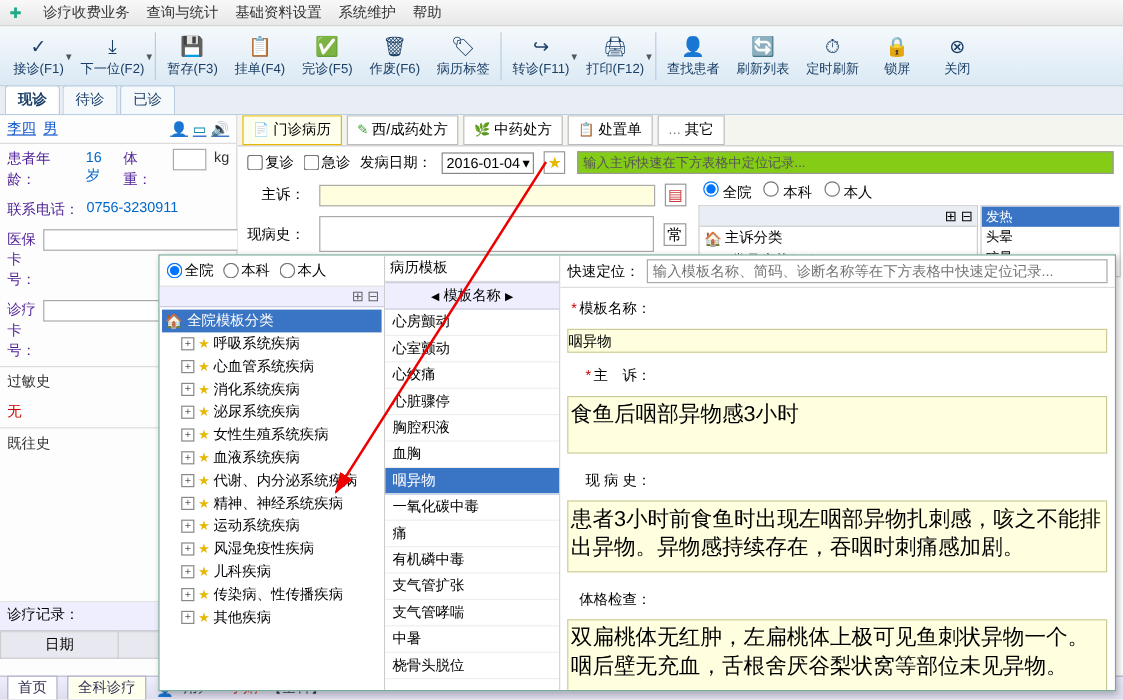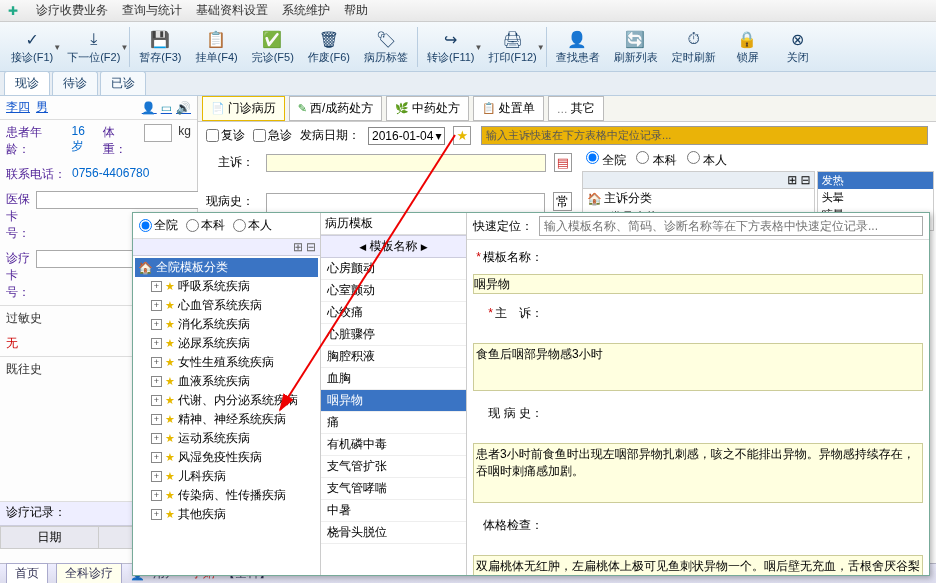"现诊" .subtab.active { font-weight: none -> bold }
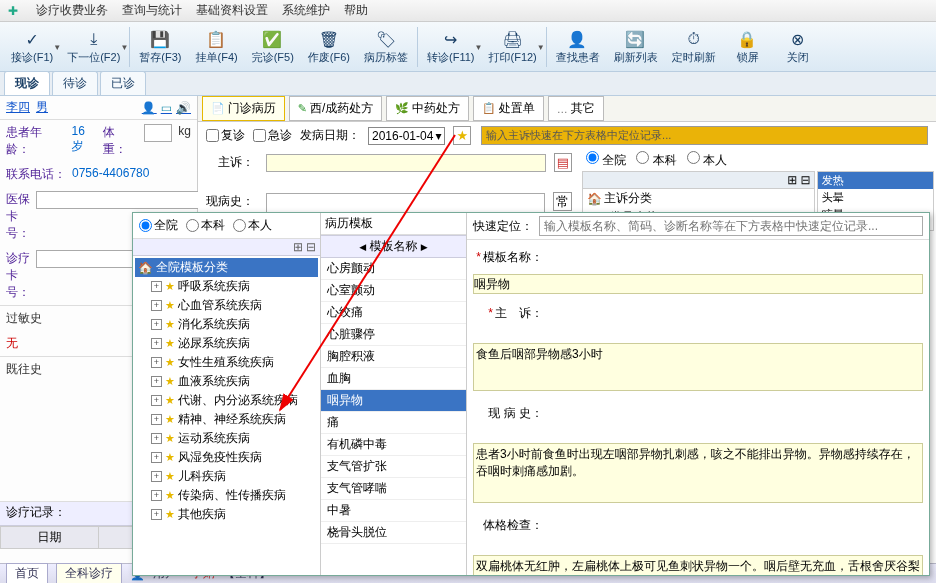"输入主诉快速在下方表格中定位记录..." .tip { background: #eab308 -> #84cc16 }
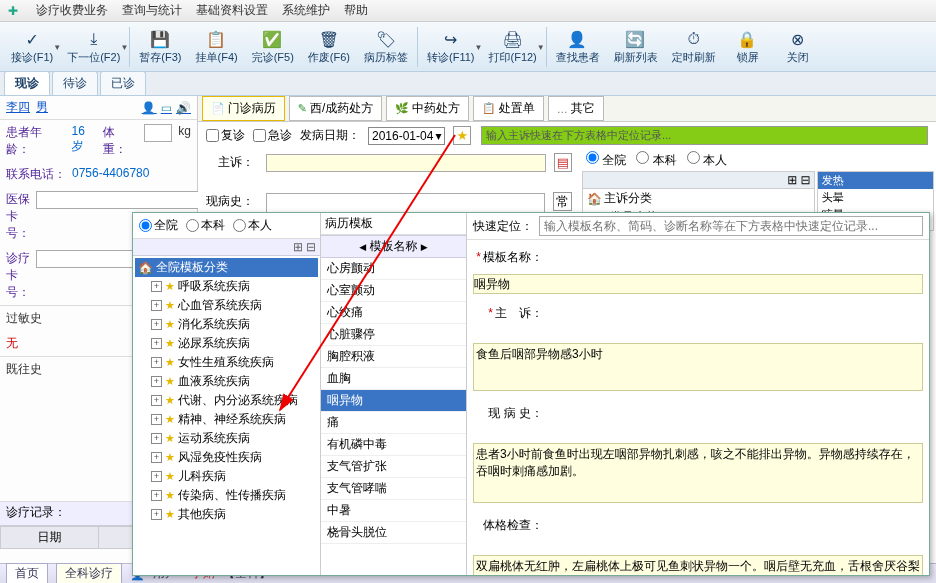"0756-4406780" span.val { text: 0756-4406780 -> 0756-3230911 }
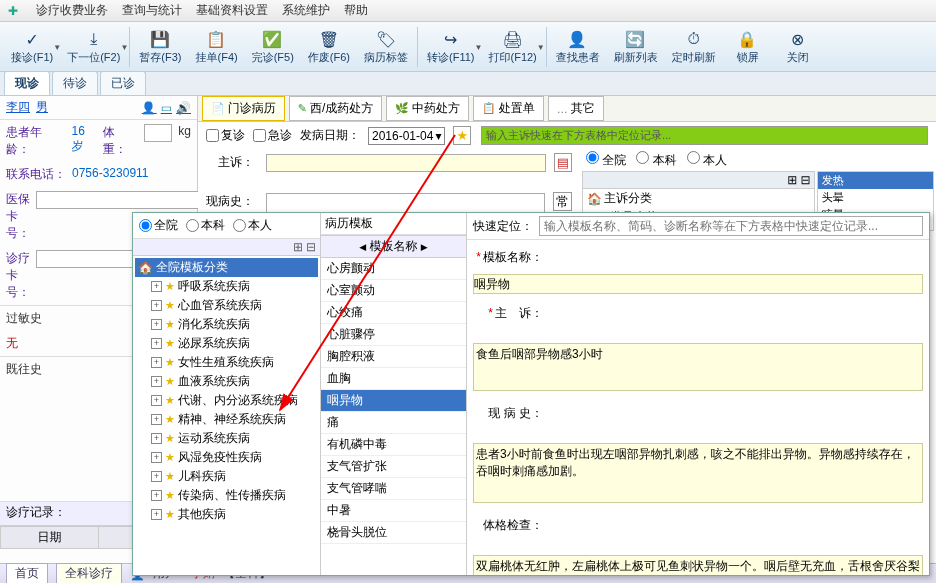"食鱼后咽部异物感3小时" textarea { font-size: 12px -> 18px; margin-top: 13px -> none }
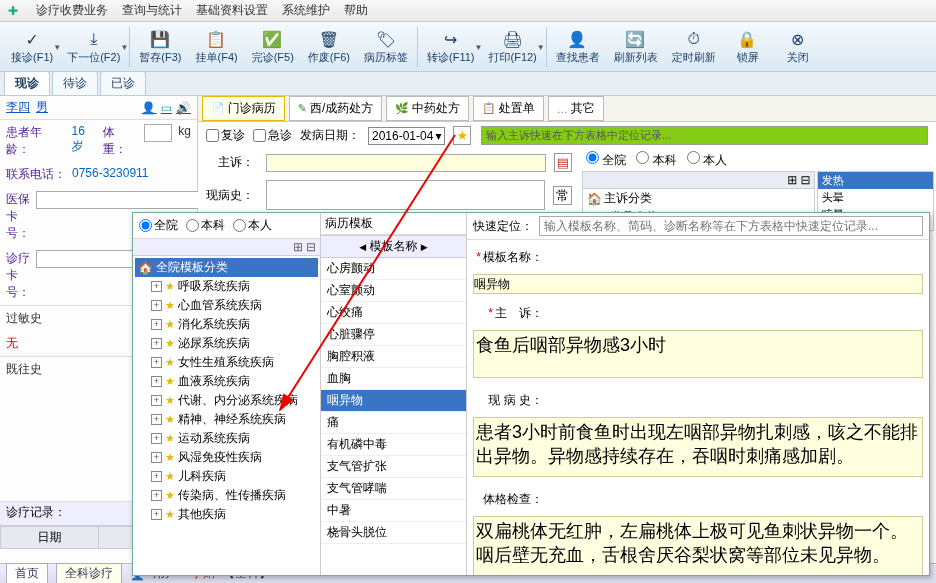"一氧化碳中毒" div.mrow { html: none -> <div>一氧化碳中毒</div> }
